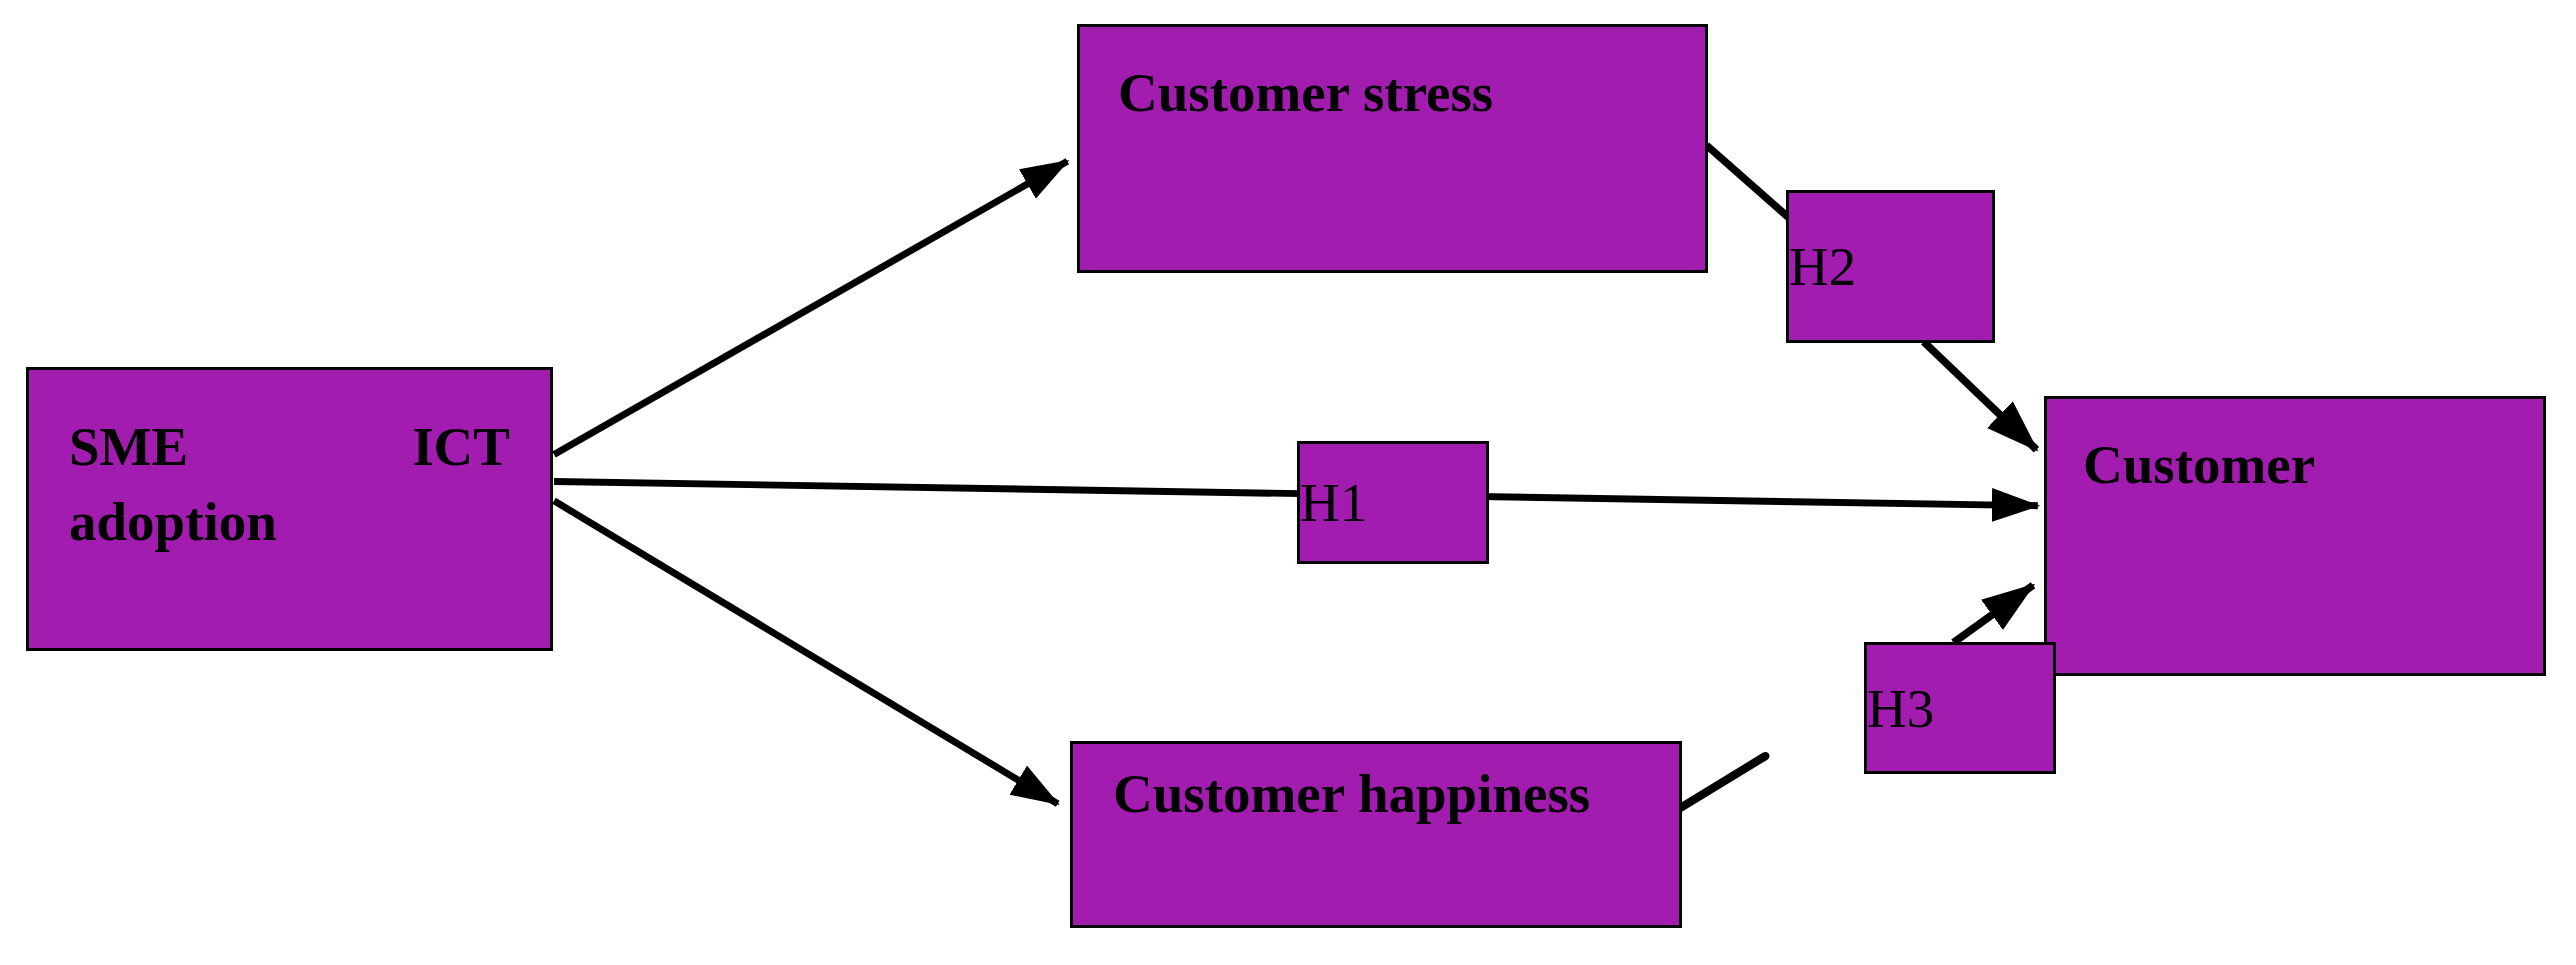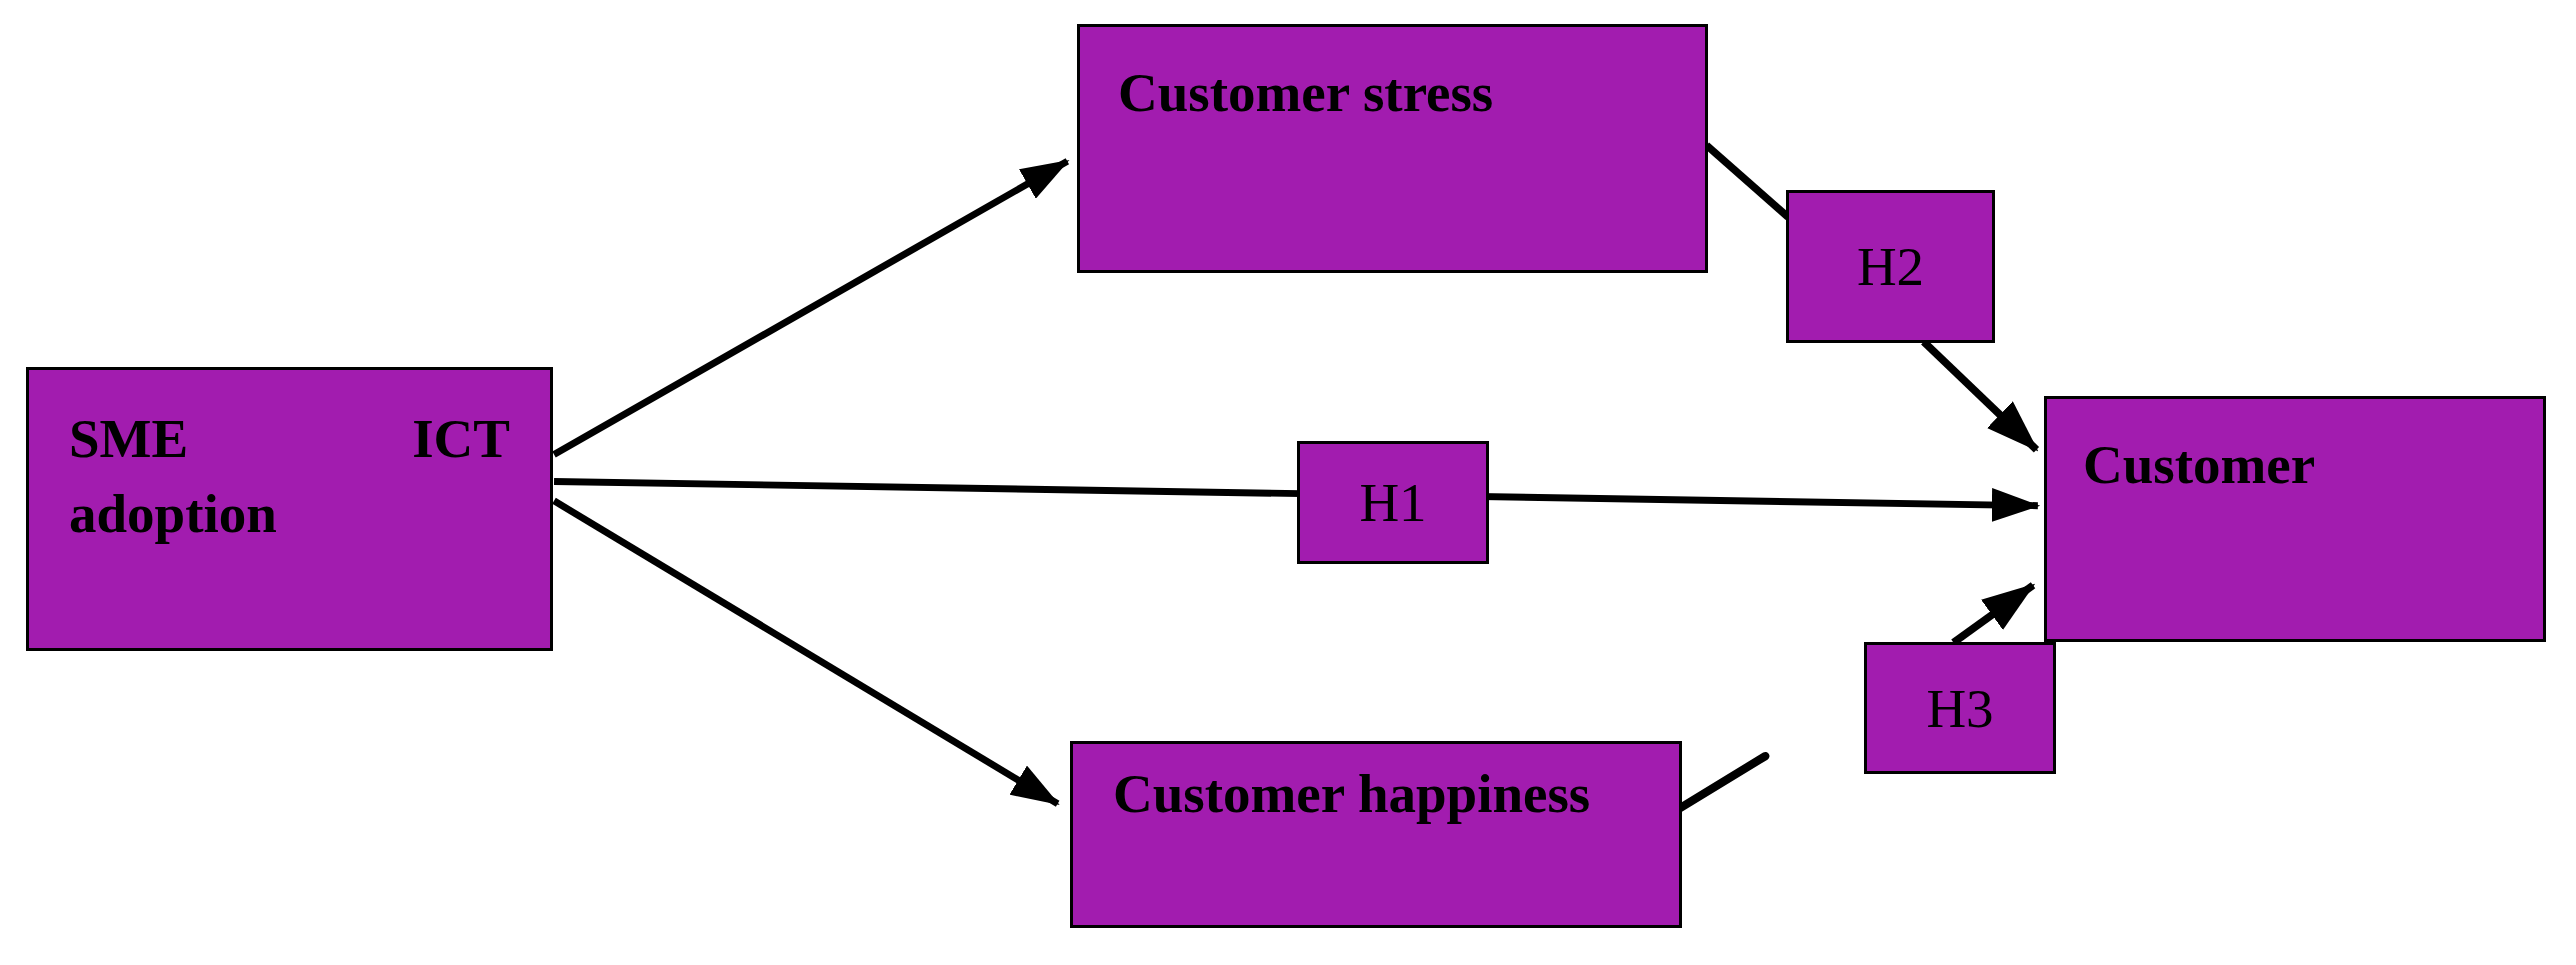"H2" .hyp { justify-content: center -> none }
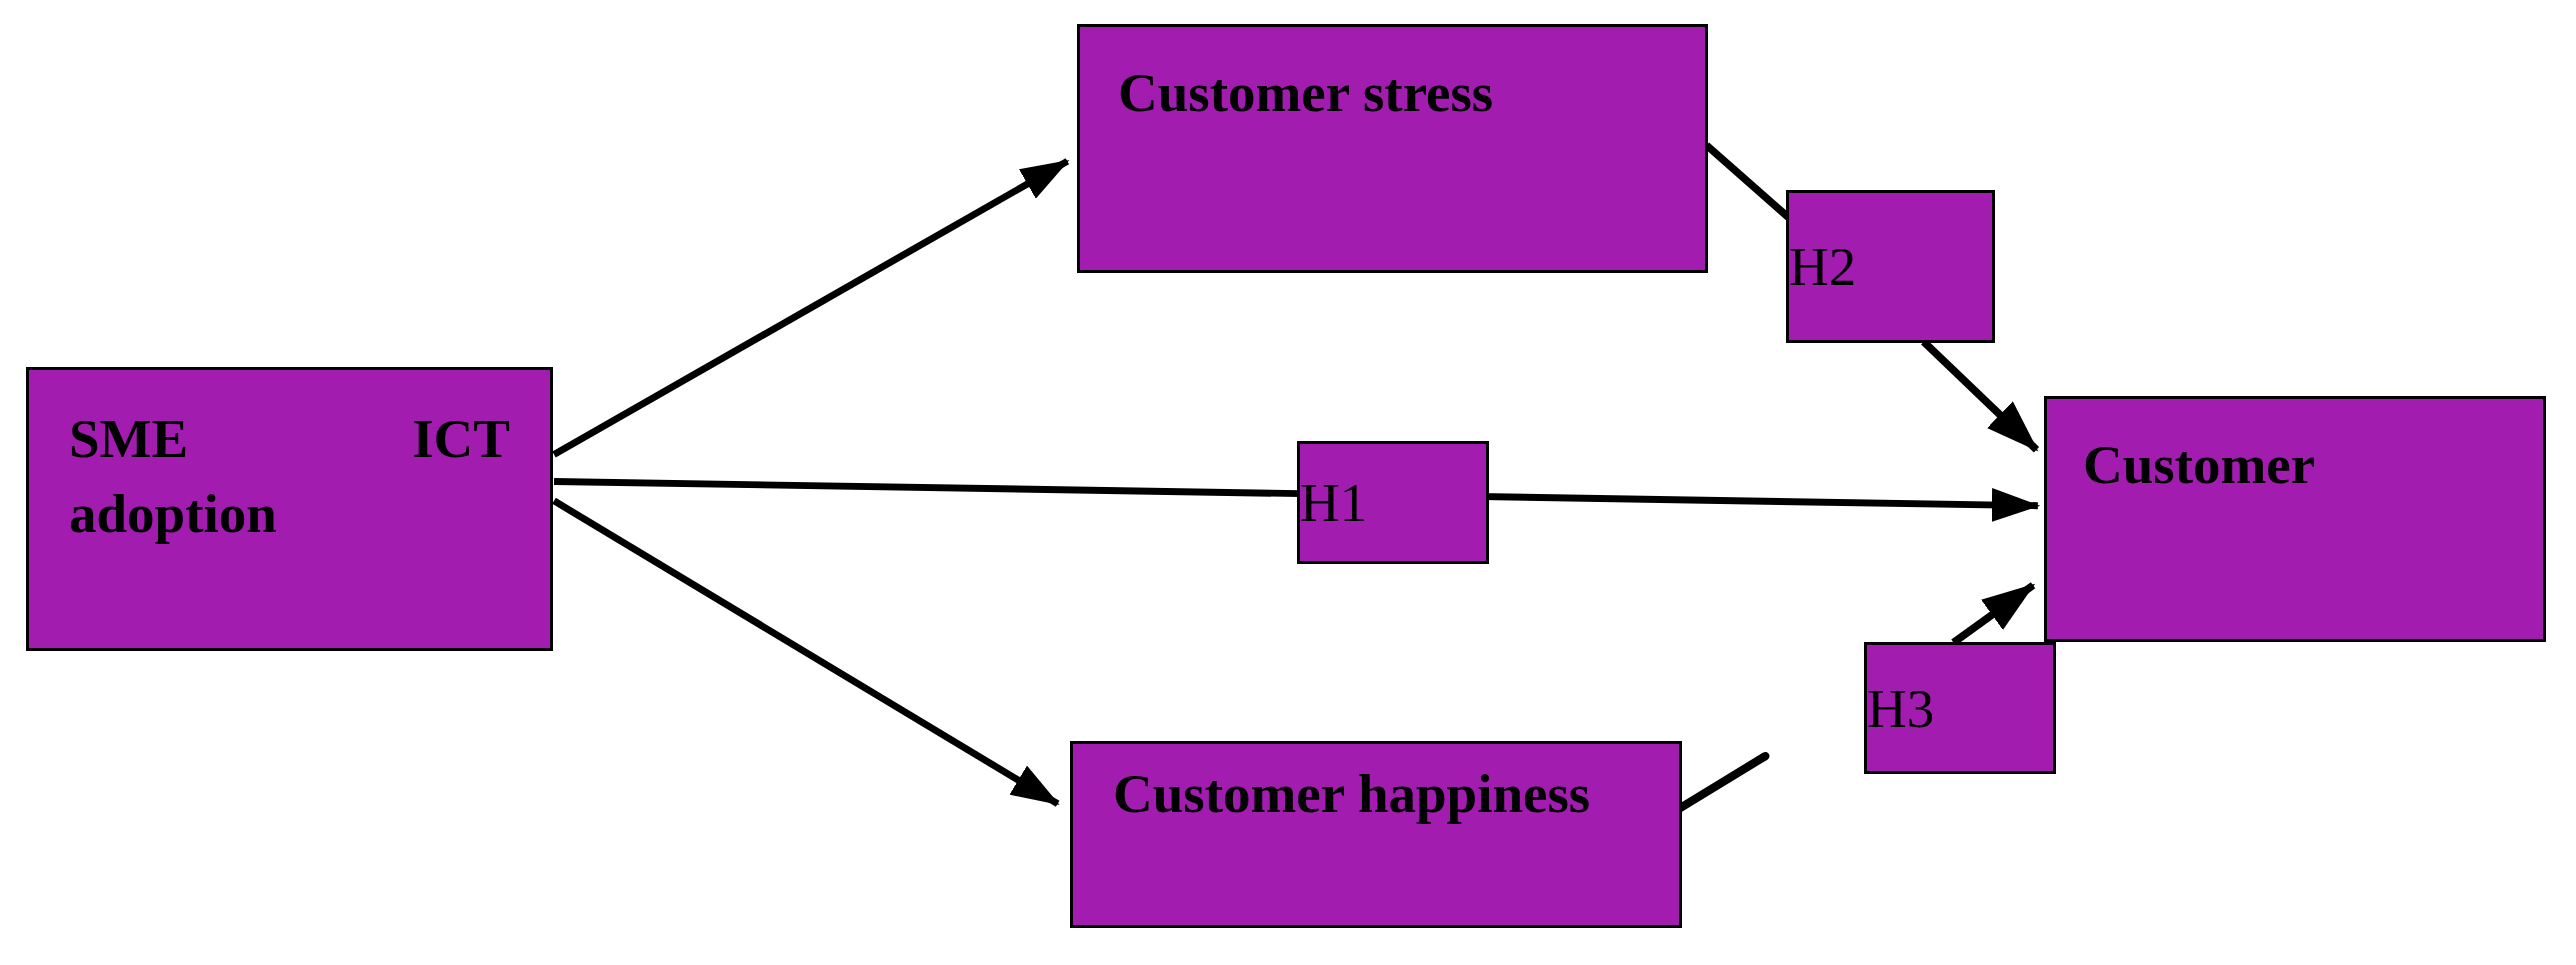"SME" #node-sme { padding: 31px 40px -> 39px 40px }
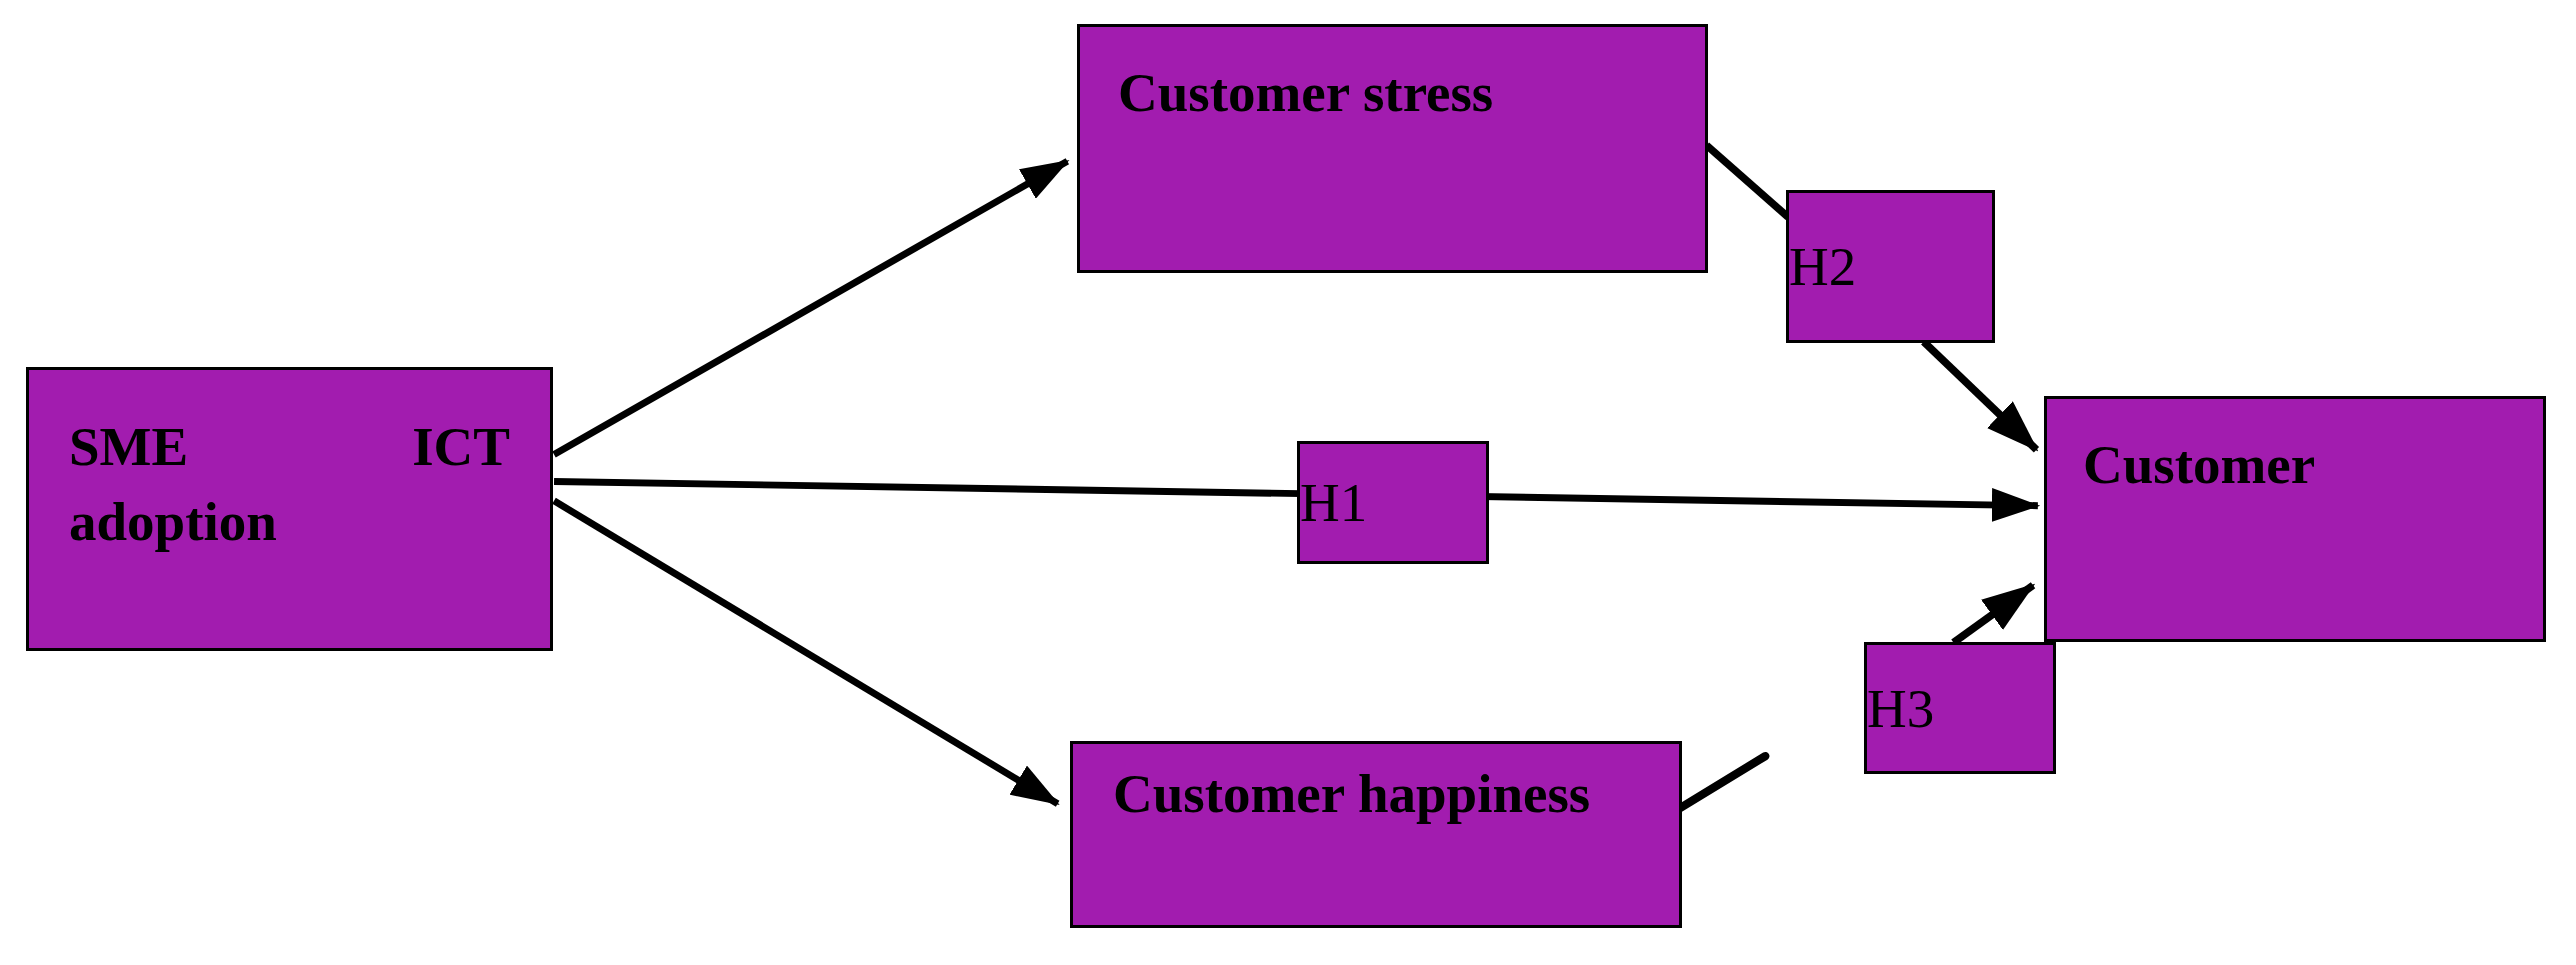"Customer" #node-quality { height: 246px -> 280px }
